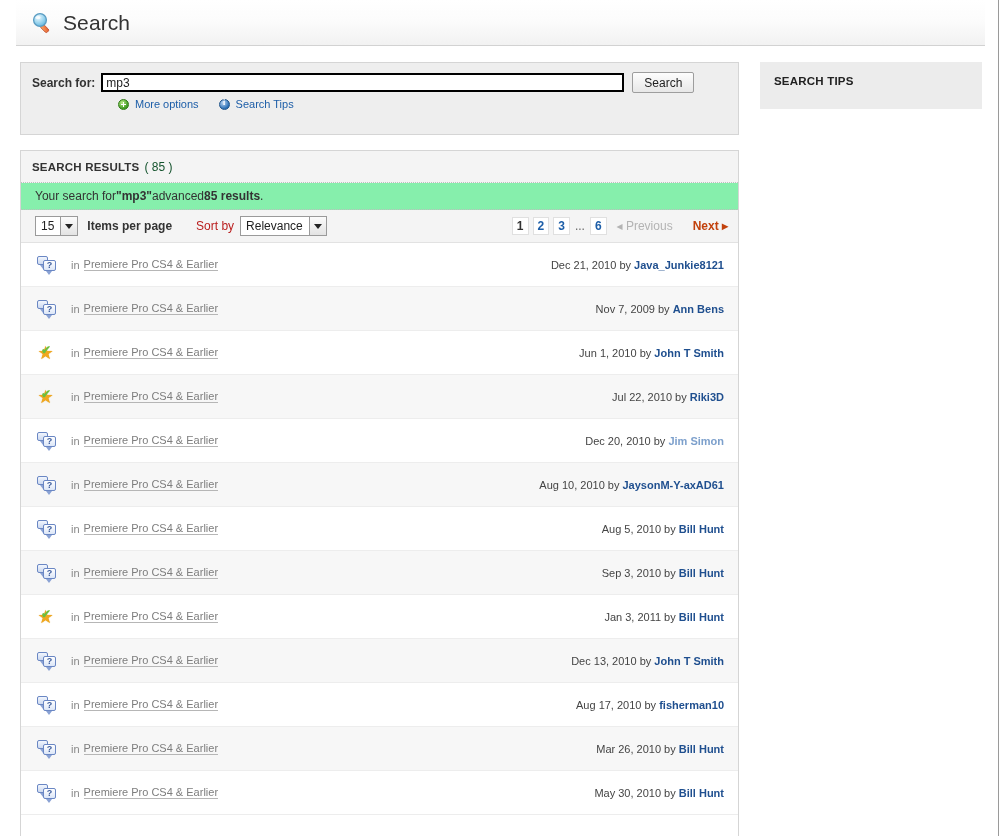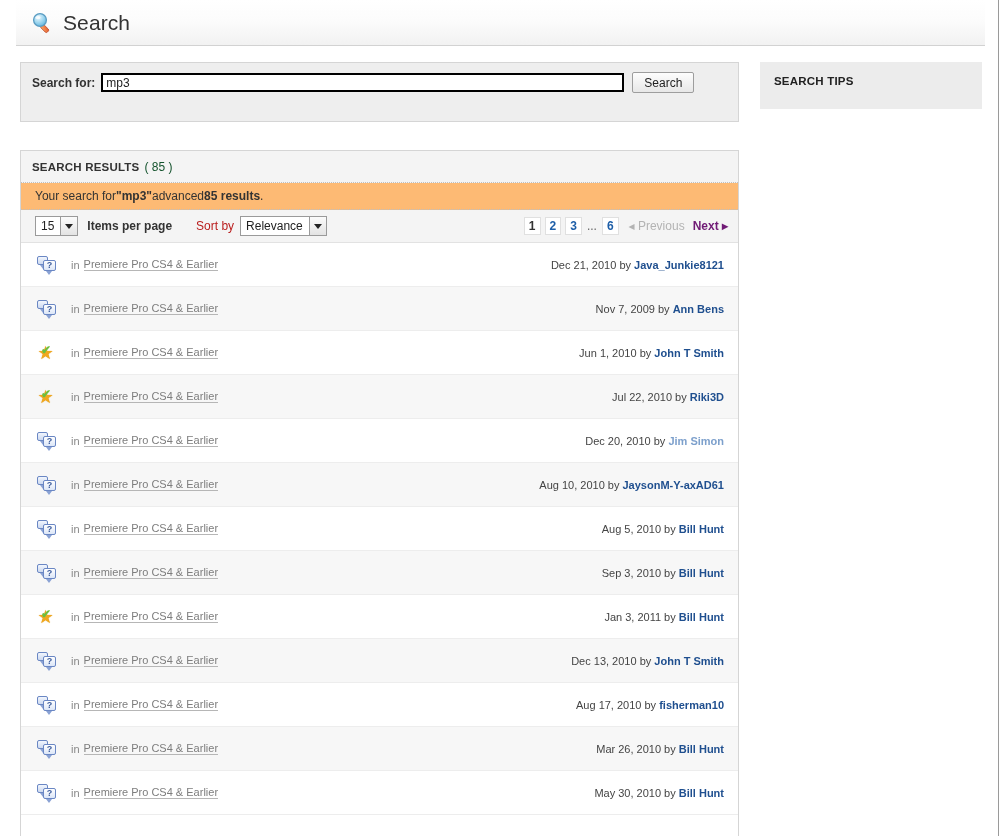"Search for:" #searchbox { height: 60px -> 73px }
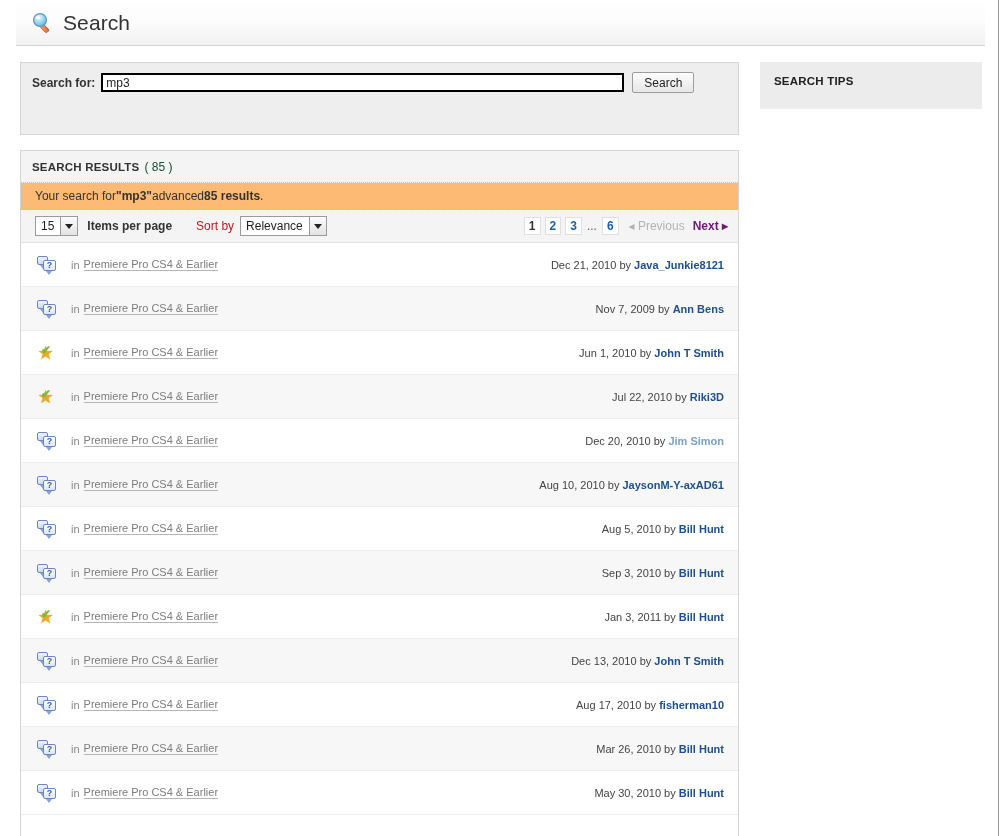"More options" div { html: none -> <div> <span></span> <a>More options</a> <span></span> <span></span> <a>Search Tips</a> </div> }
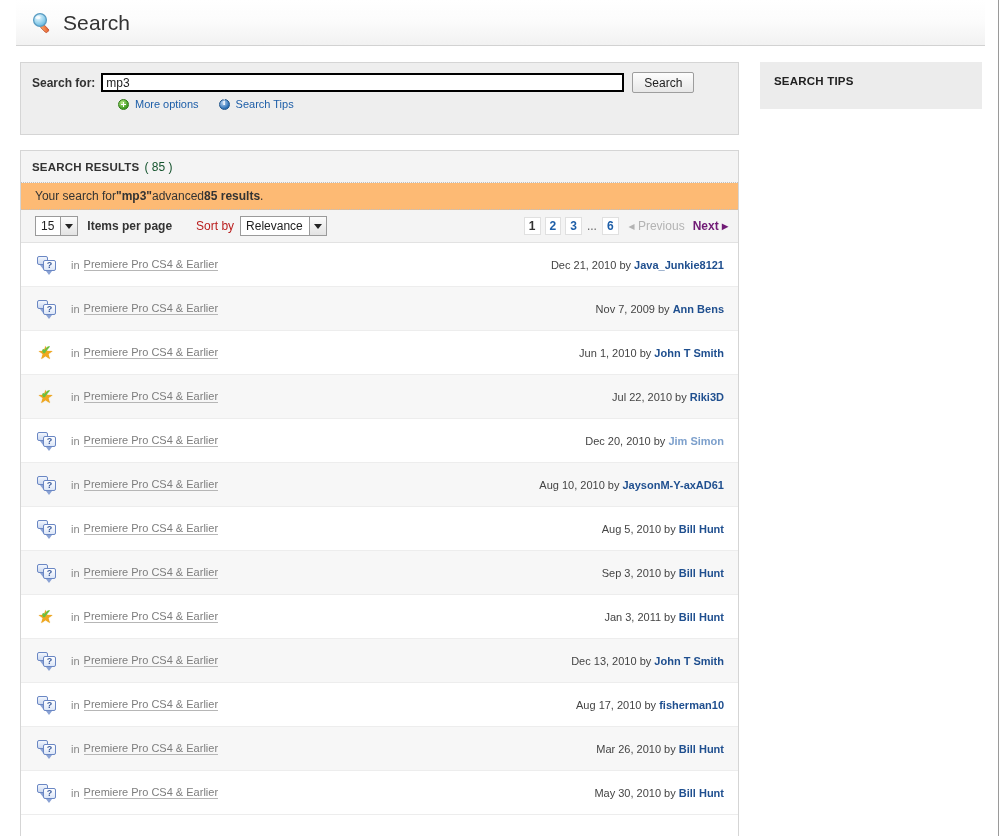"Your search for" #results-summary { background: #fdba74 -> #86efac }
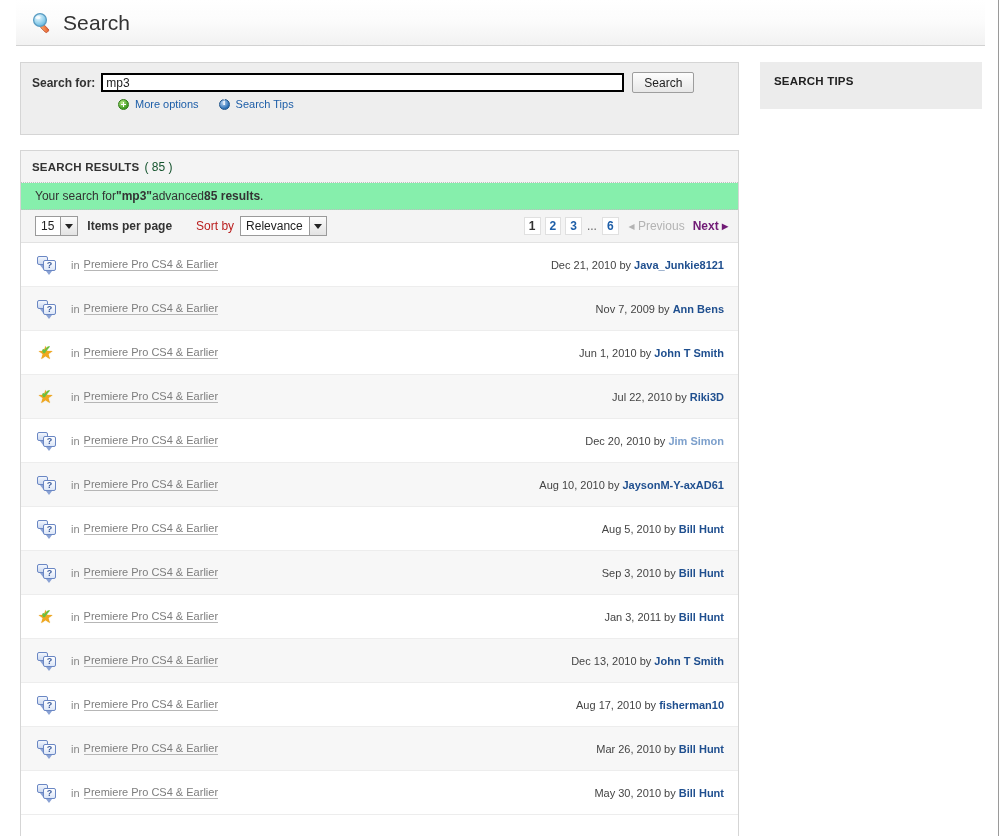"Next ▸" #pager .next { color: #701a75 -> #c2410c; margin-left: 4px -> 16px }
